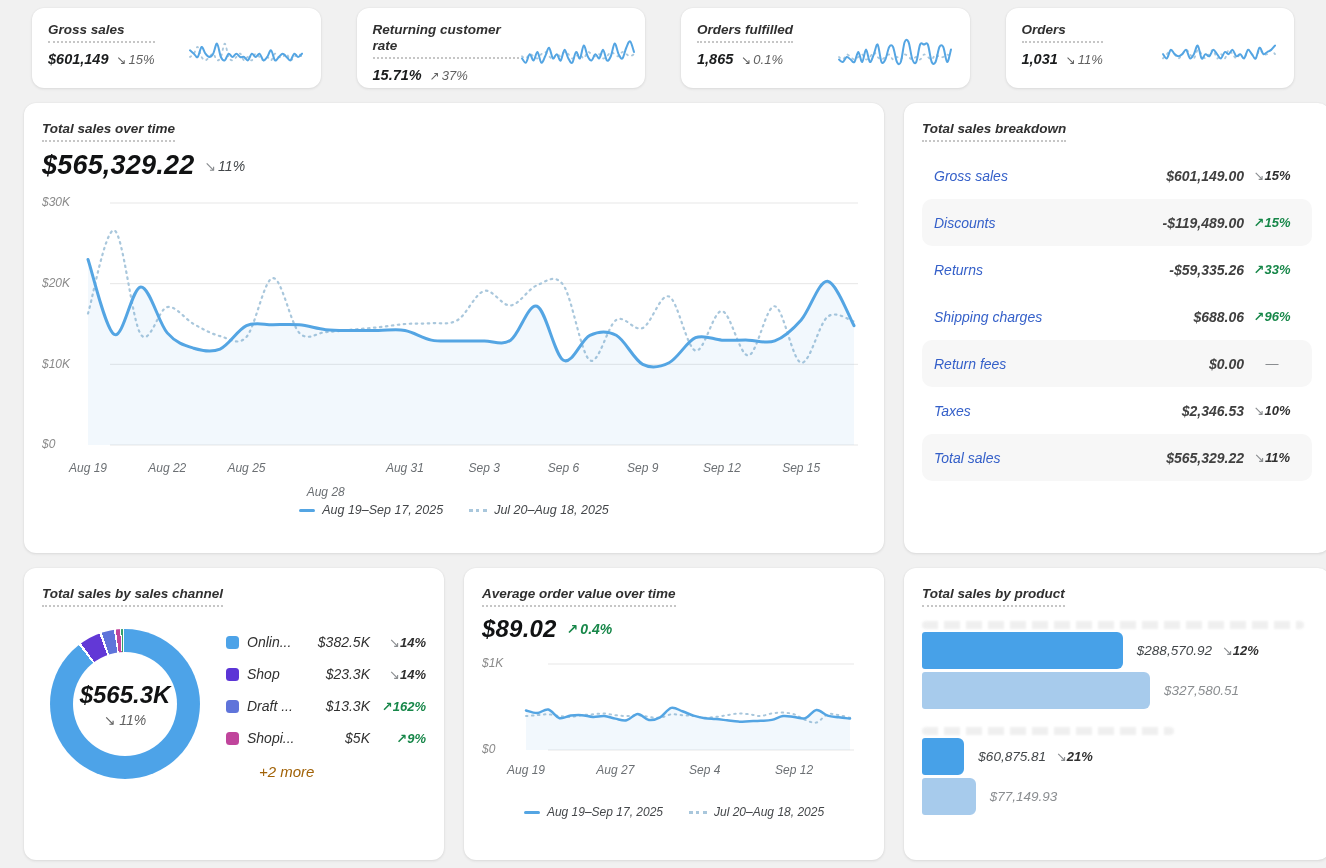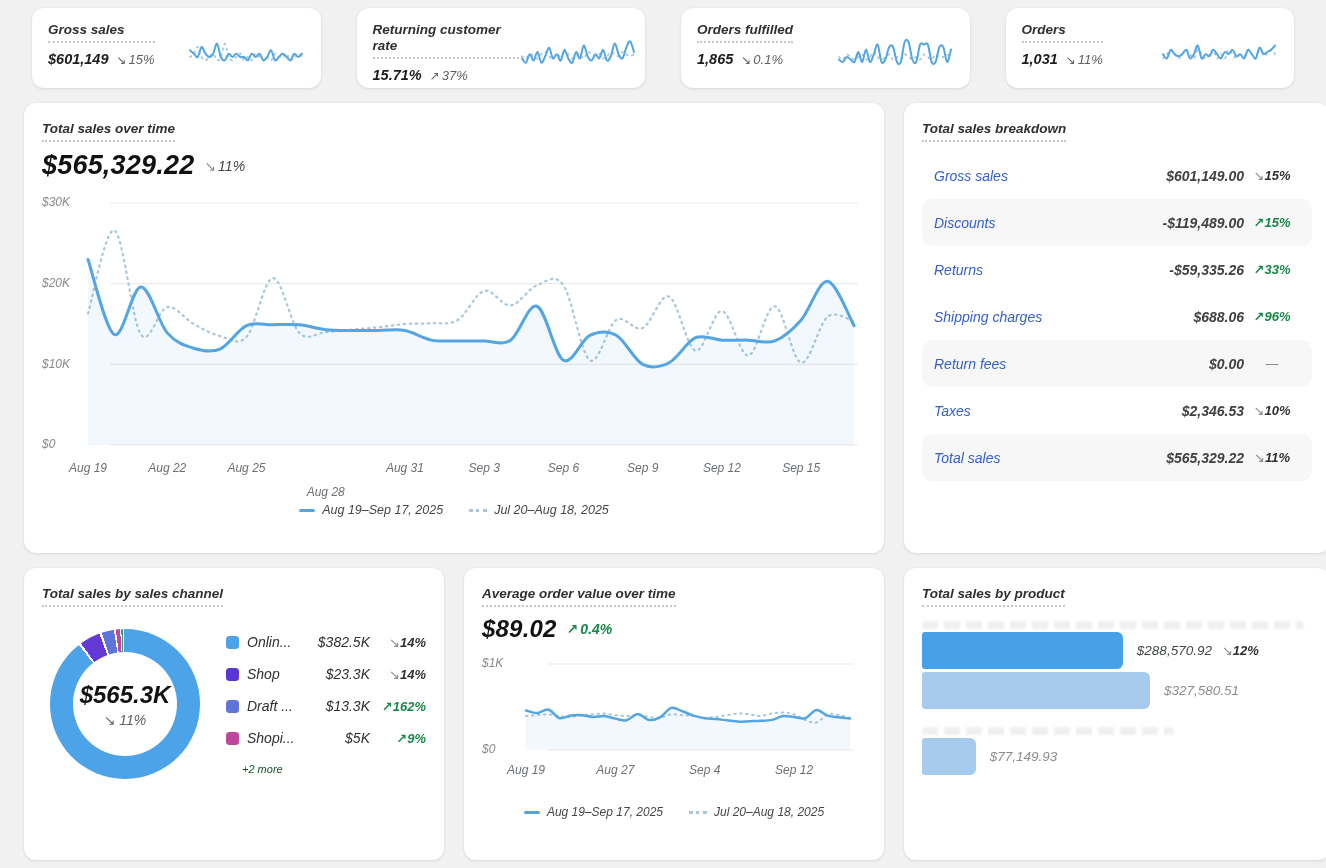"$60,875.81 ↘21%" div.bar-row { html: none -> <div> <div></div> <span><span>$60,875.81</span><span><span>↘</span><span>21%</span></span></span> </div> }
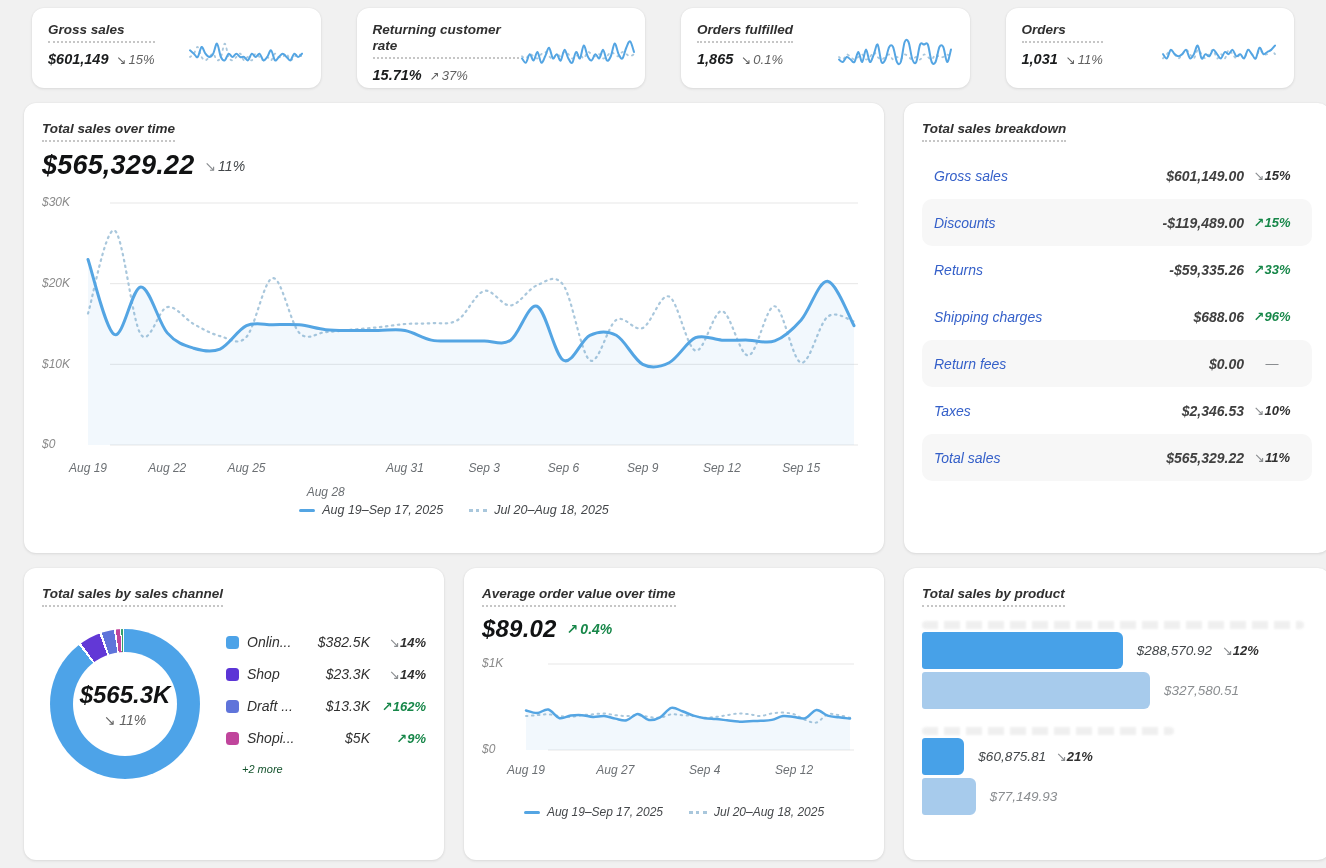"+2 more" .more-link { color: #14532d -> #a16207; font-size: 11px -> 15px; margin-left: 16px -> 33px }
